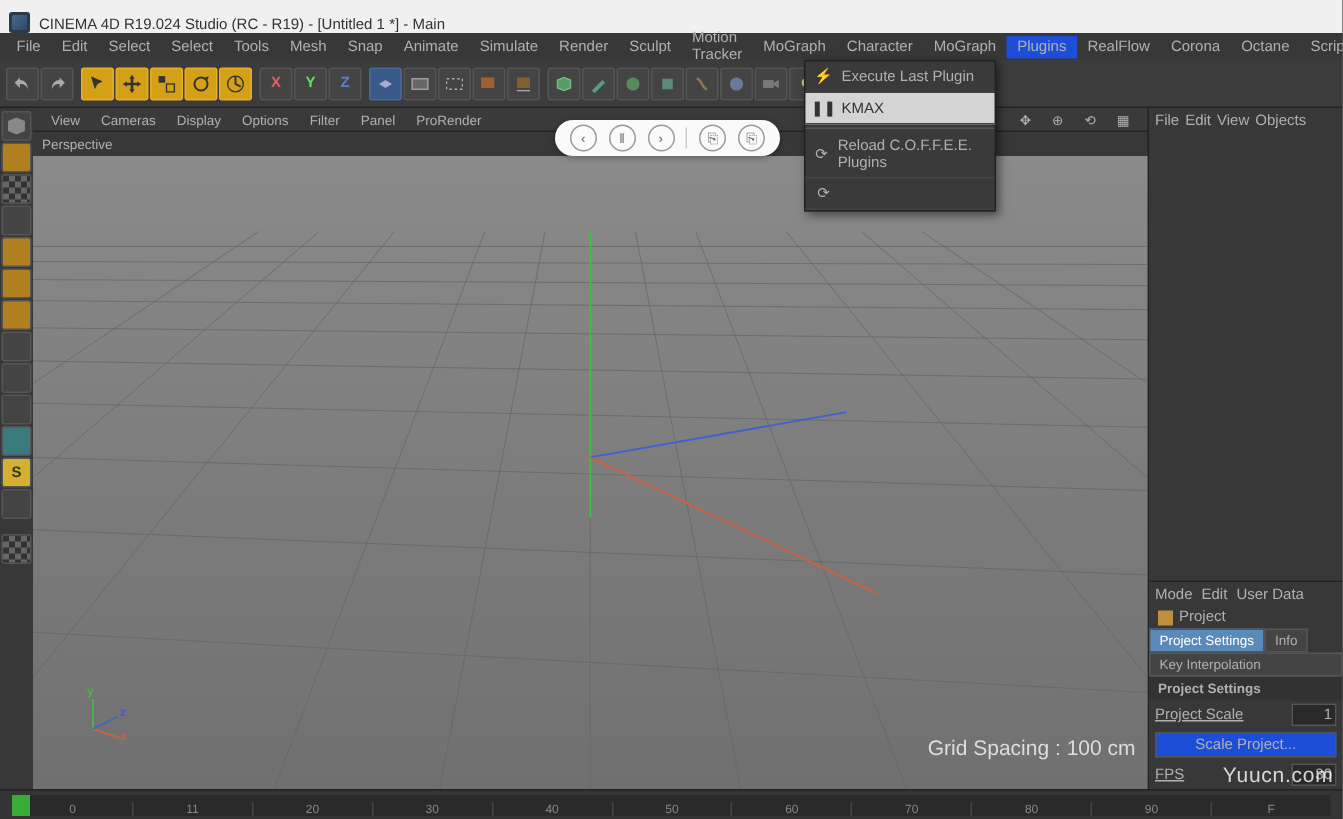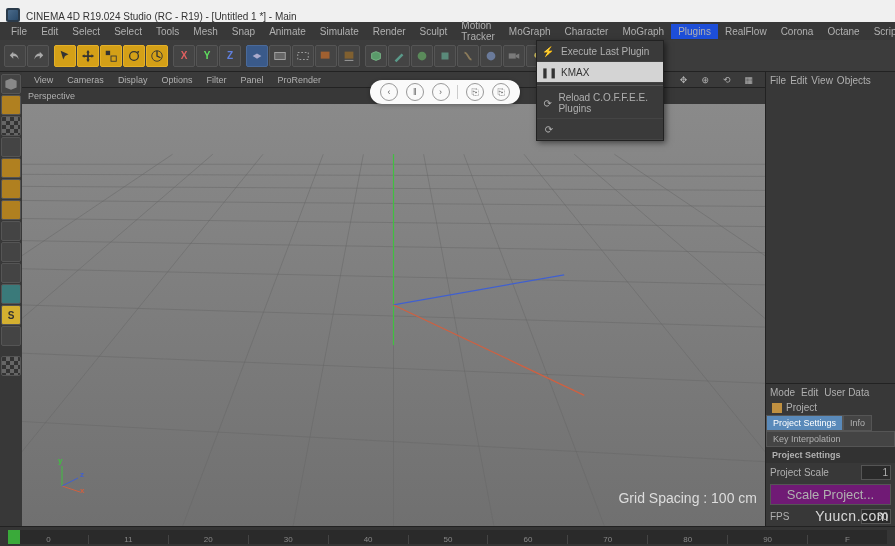"Project Scale" .field-row label { text-decoration: none -> underline }
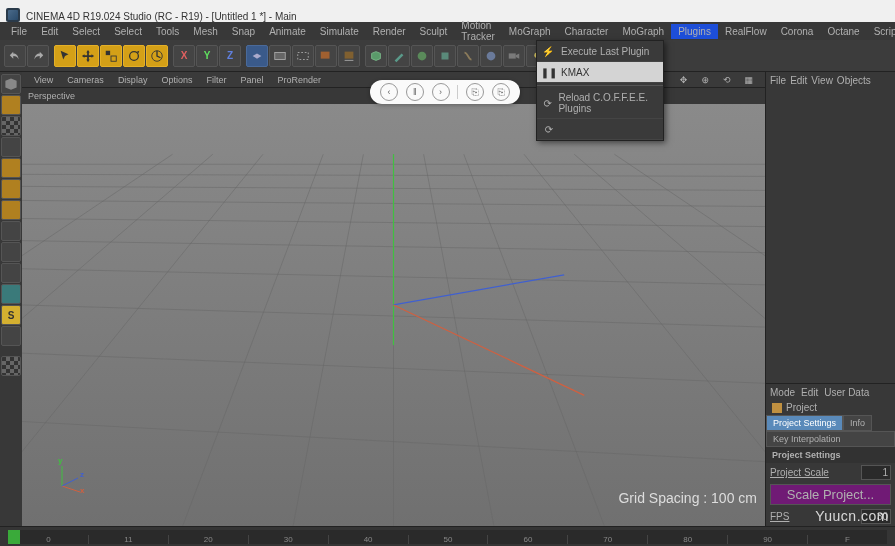"Scale Project..." .field-btn { background: #701a75 -> #1d4ed8; font-size: 13px -> 10px }
